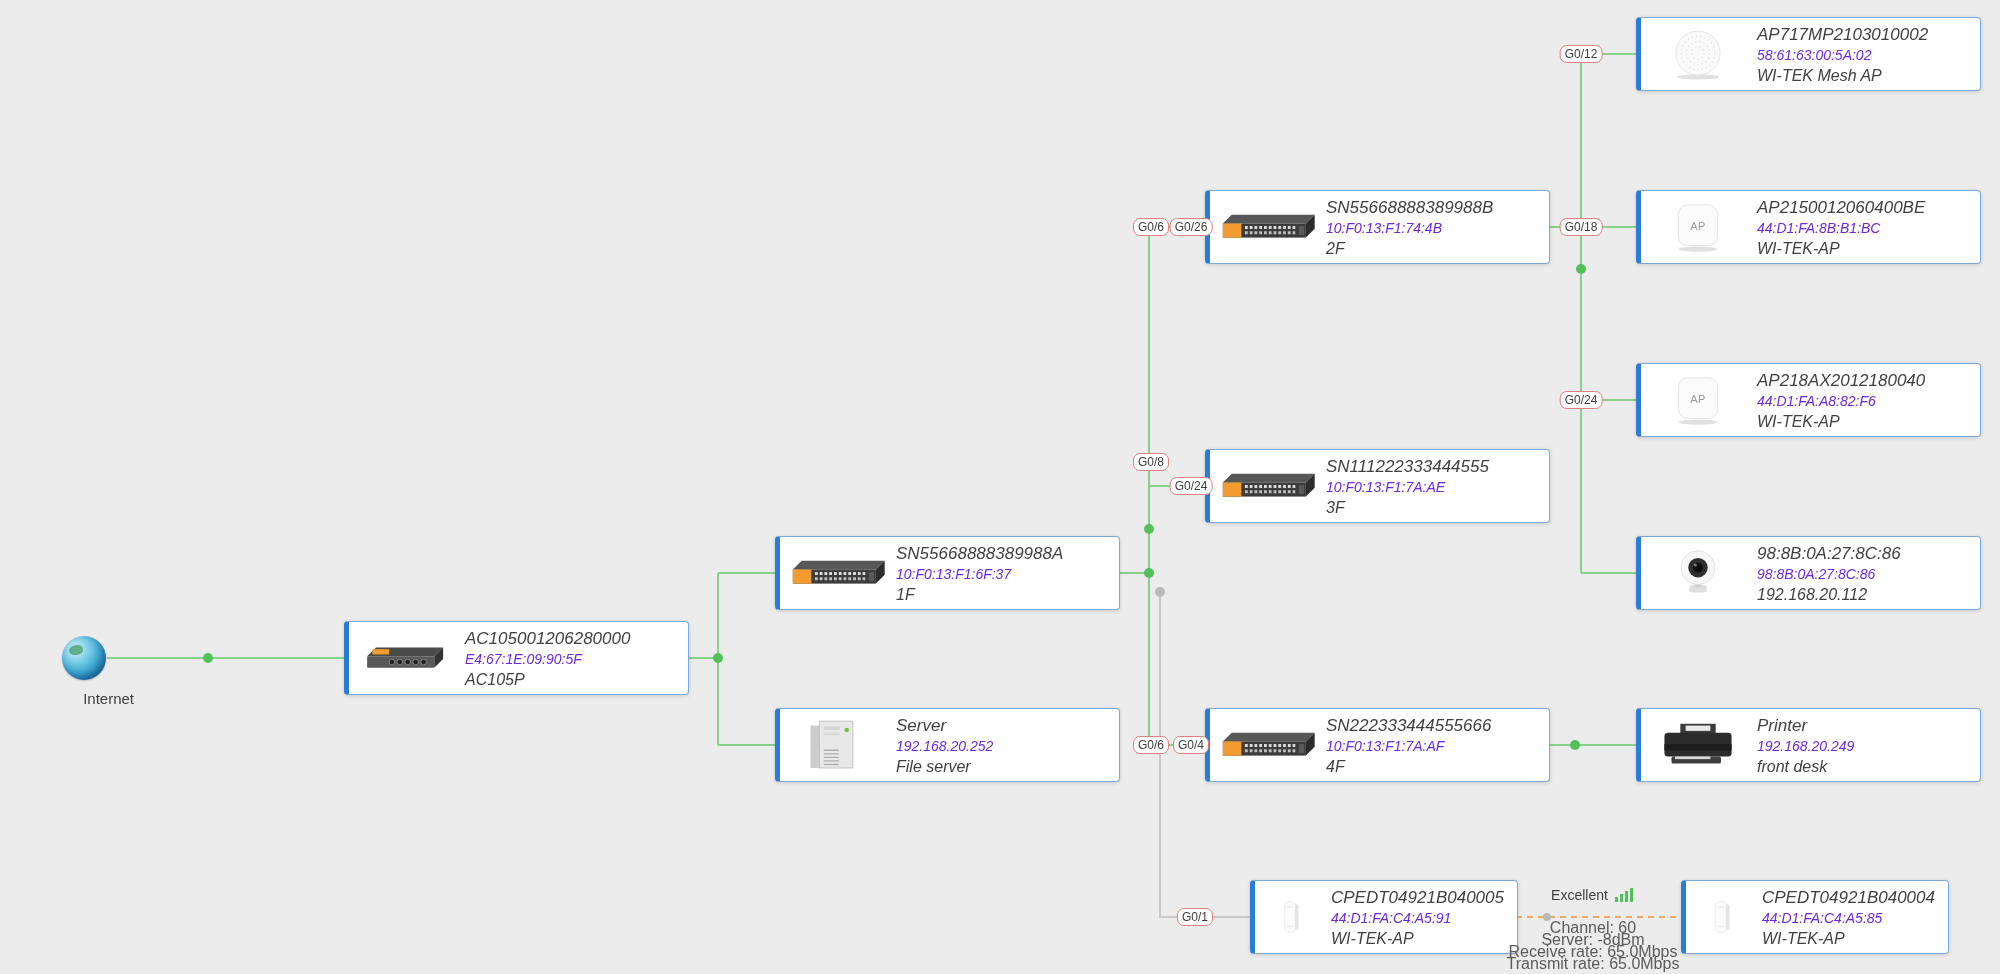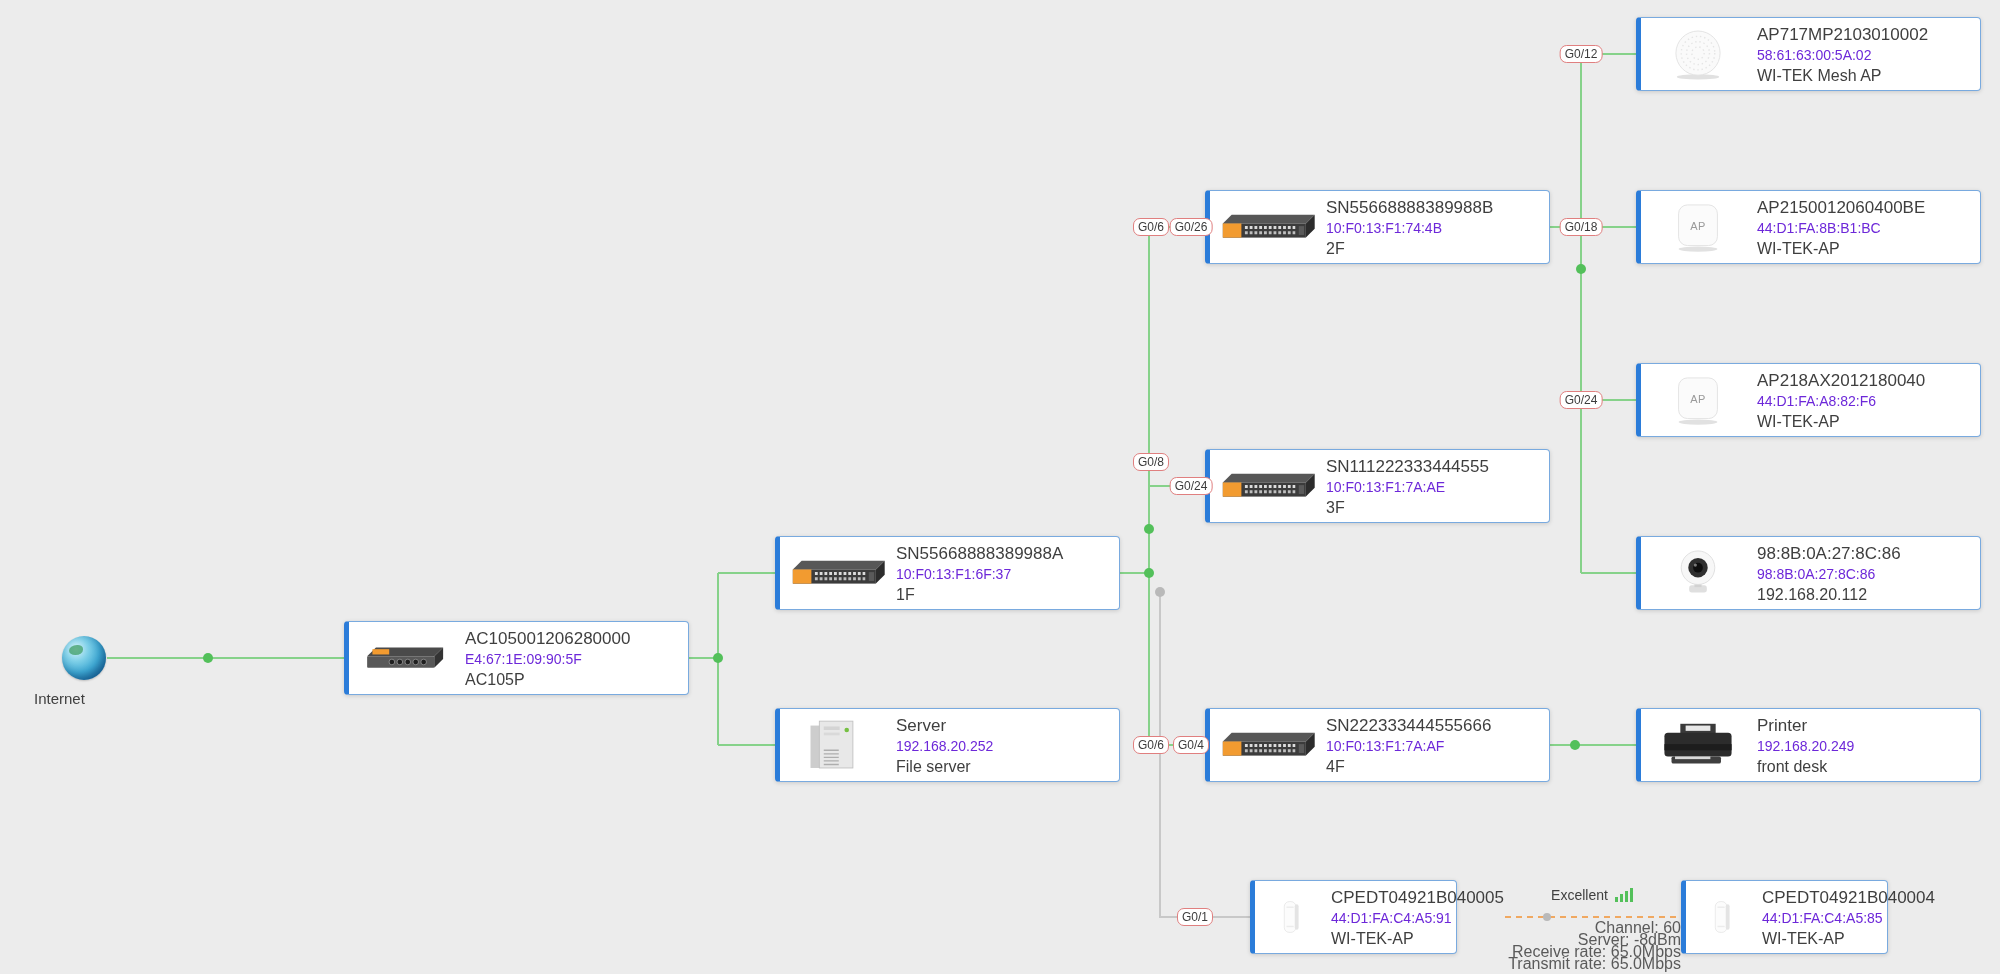"AP717MP2103010002" .dev-text { font-style: none -> italic }
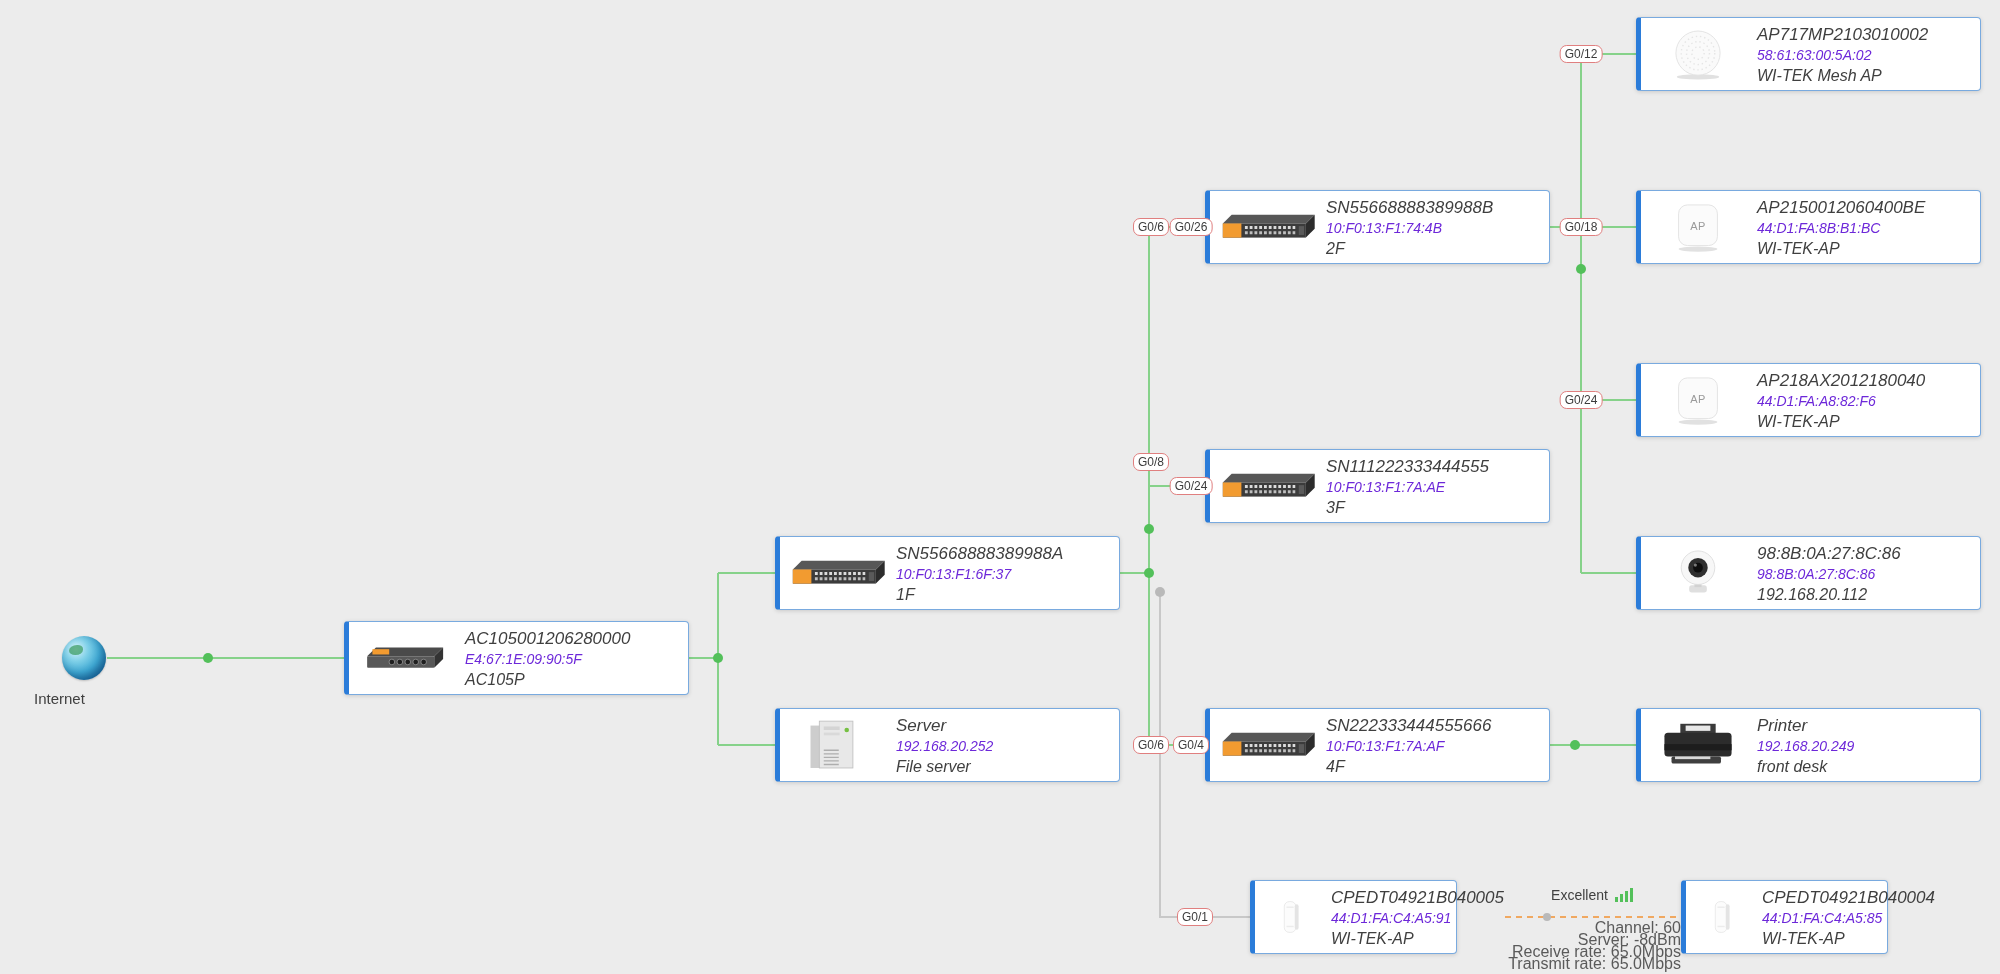"Internet" .inet-label { text-align: left -> right }
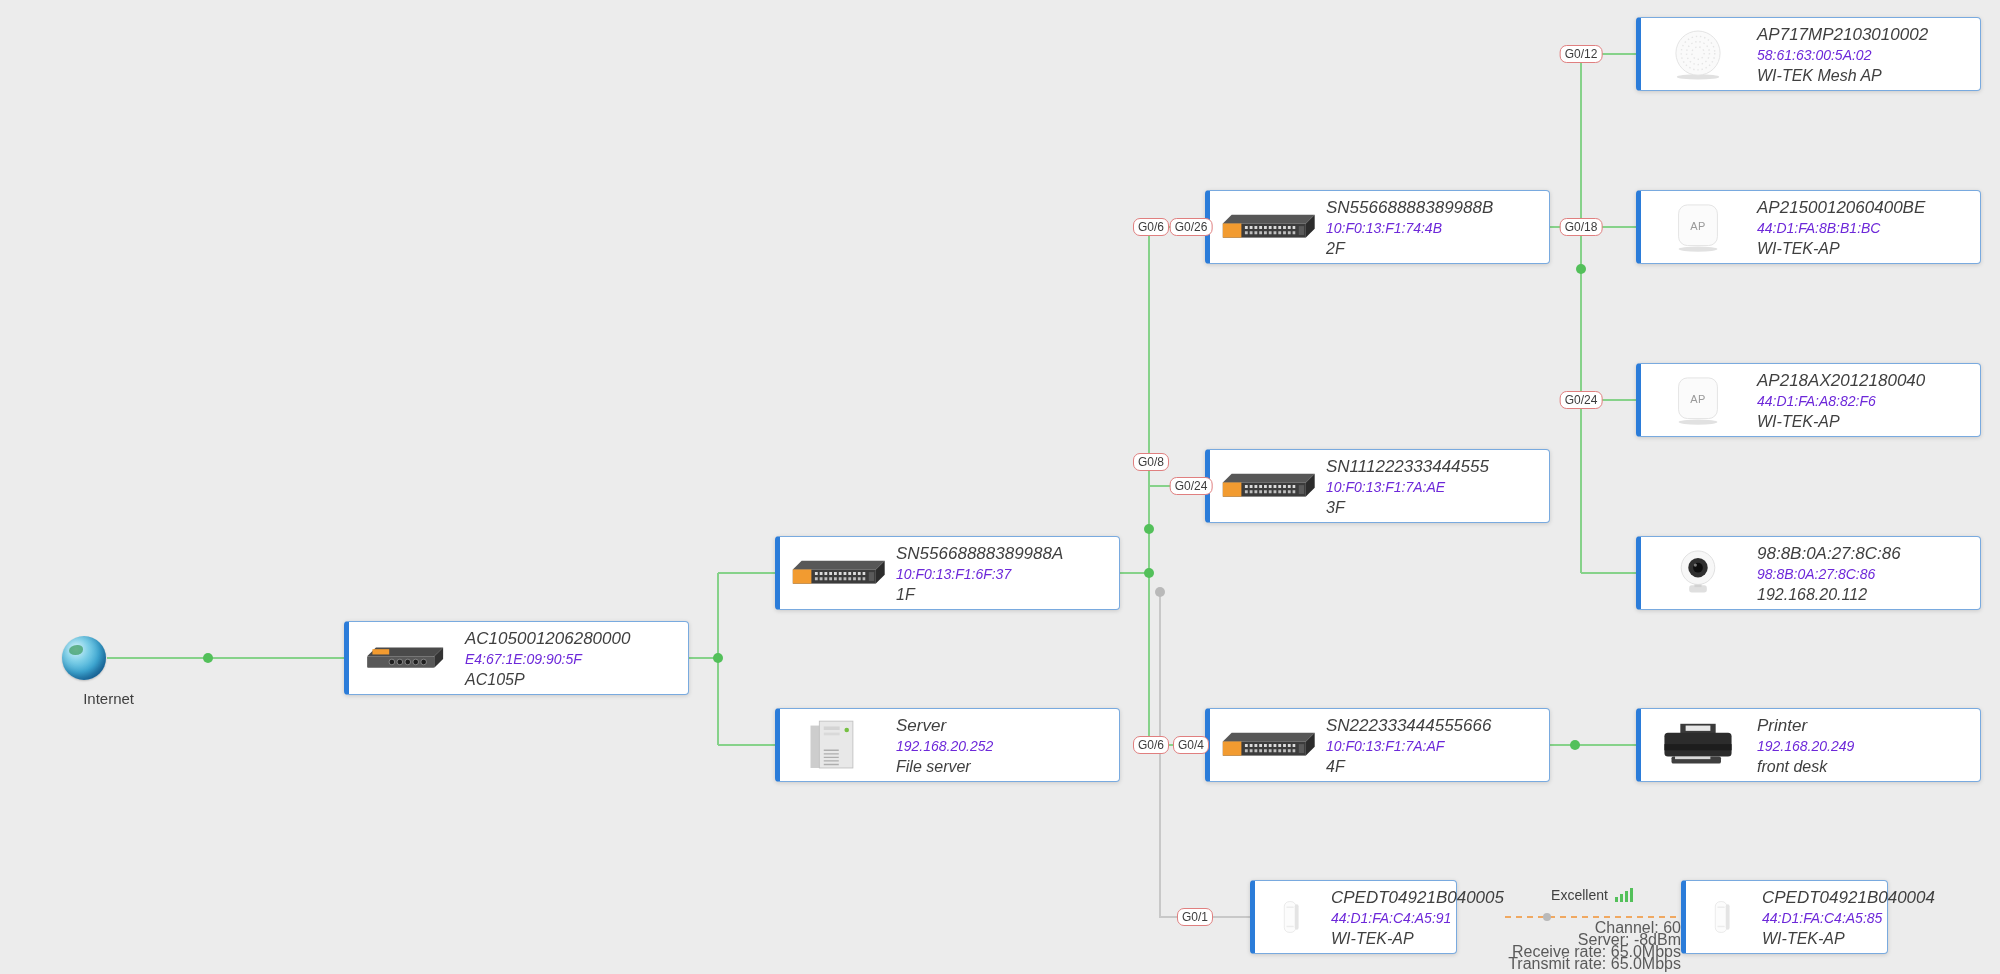"CPEDT04921B040005" .card.small { width: 207px -> 268px }
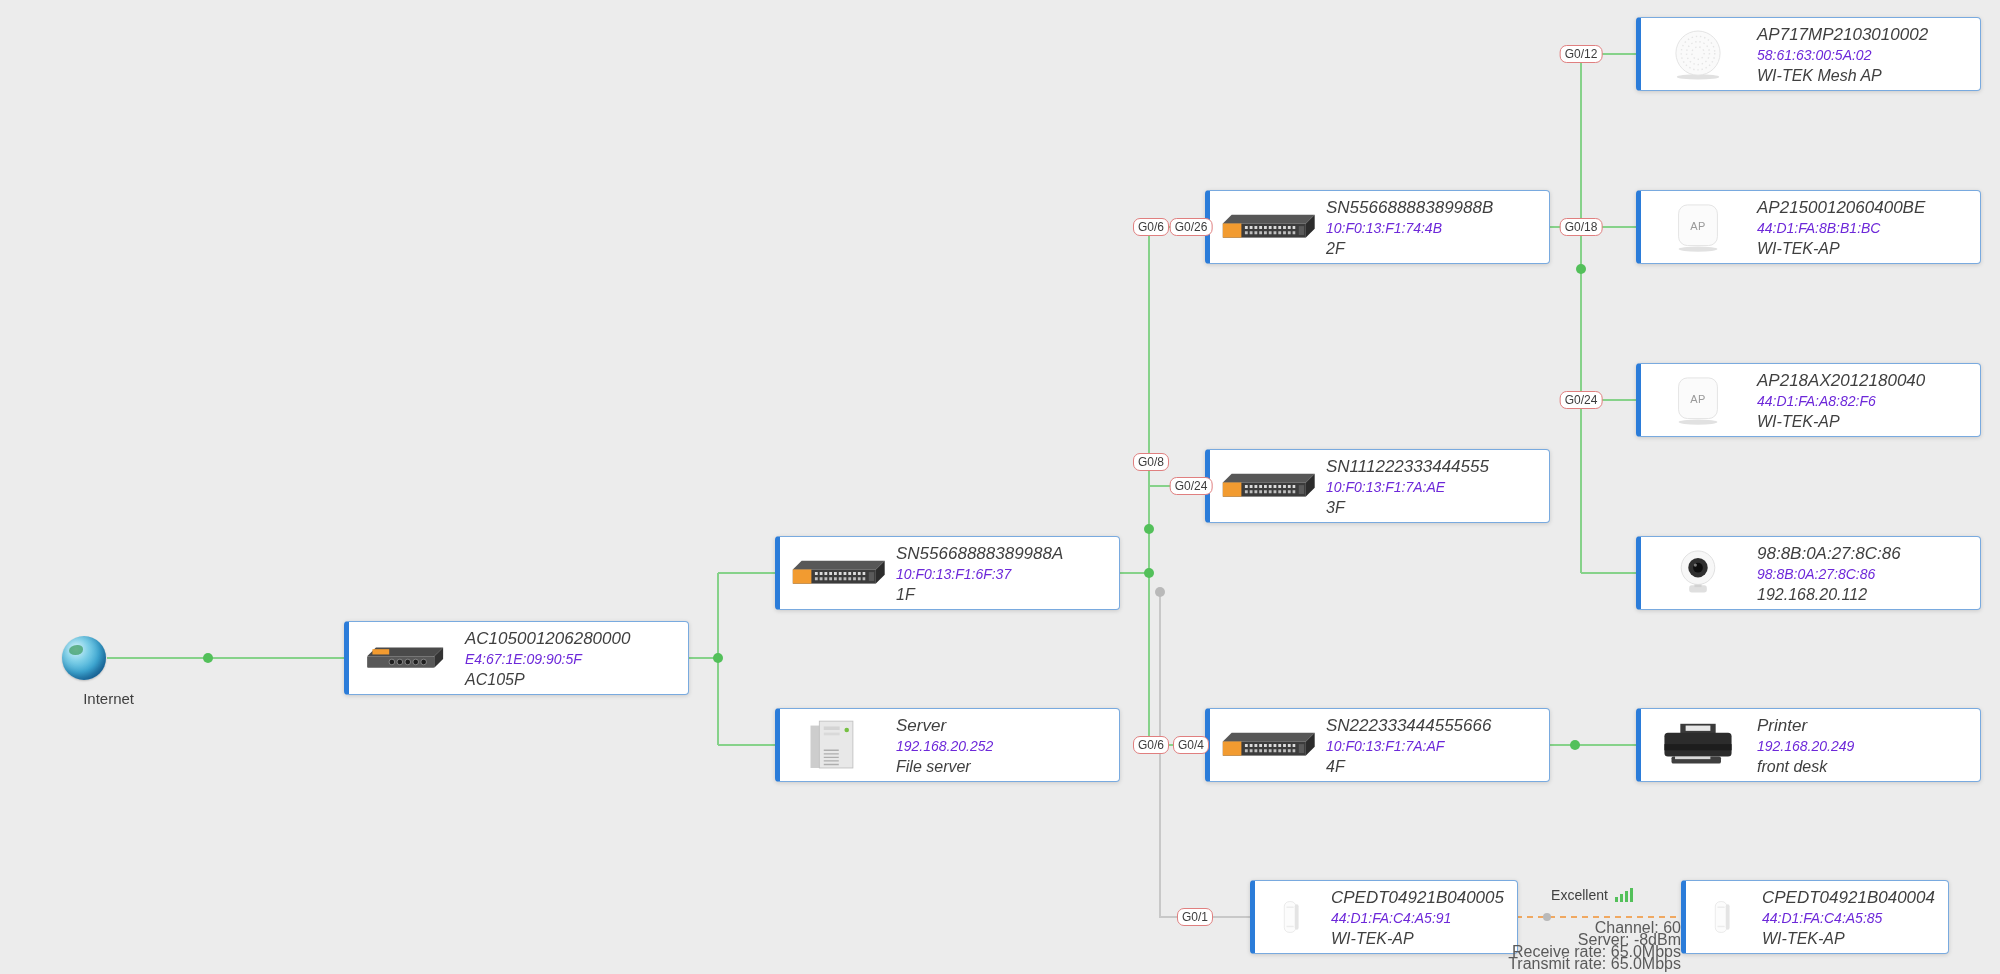"Excellent" .wl-info { text-align: right -> center }
